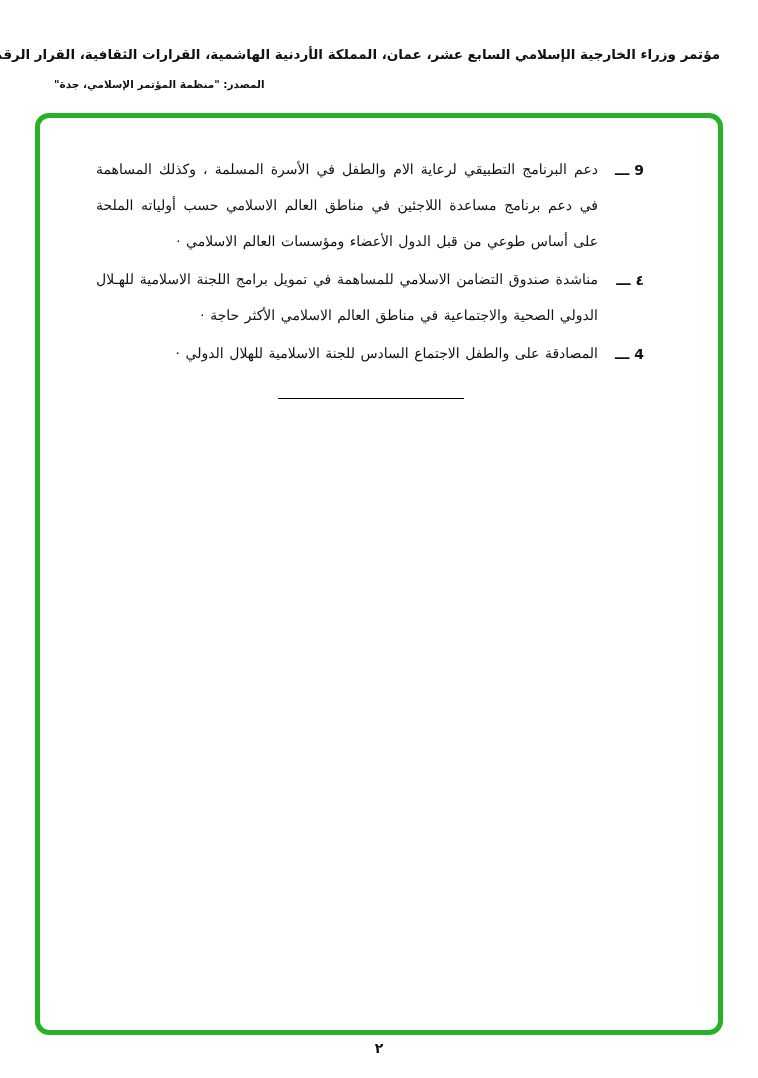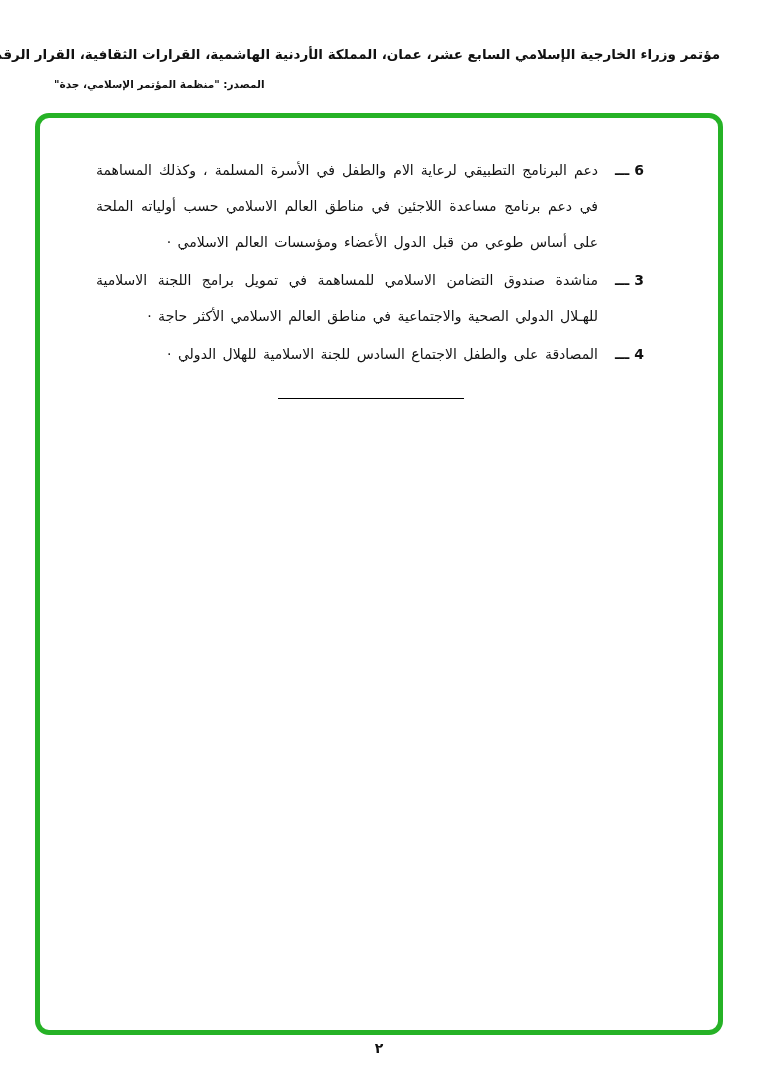"دعم البرنامج التطبيقي لرعاية الام" .item-text { font-family: none -> Liberation Serif, serif }
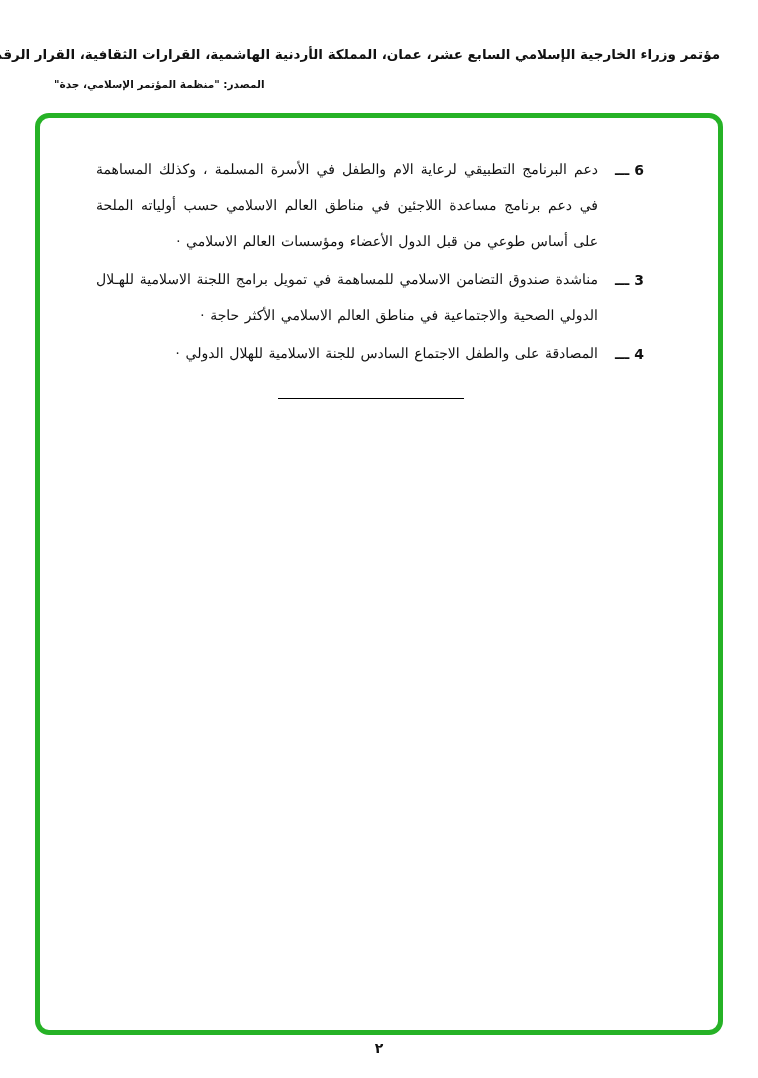"6 ـــ" span.item-marker { text: 6 -> 9 }
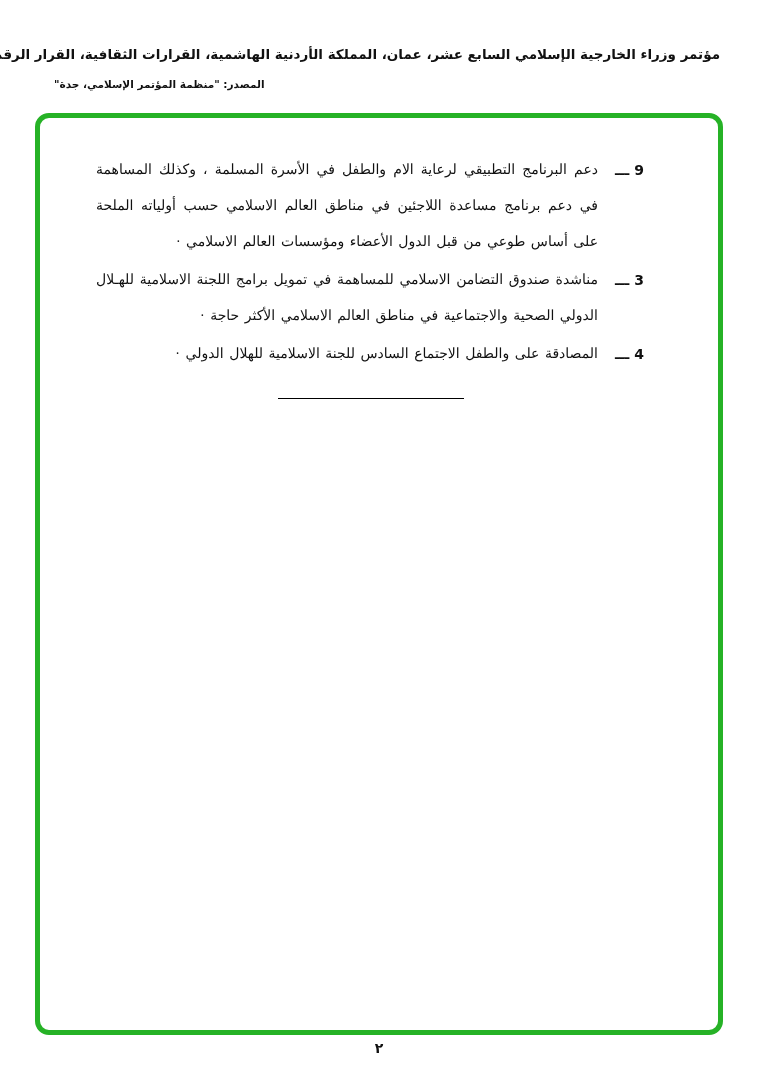"3 ـــ" span.item-marker { text: 3 -> ٤ }
